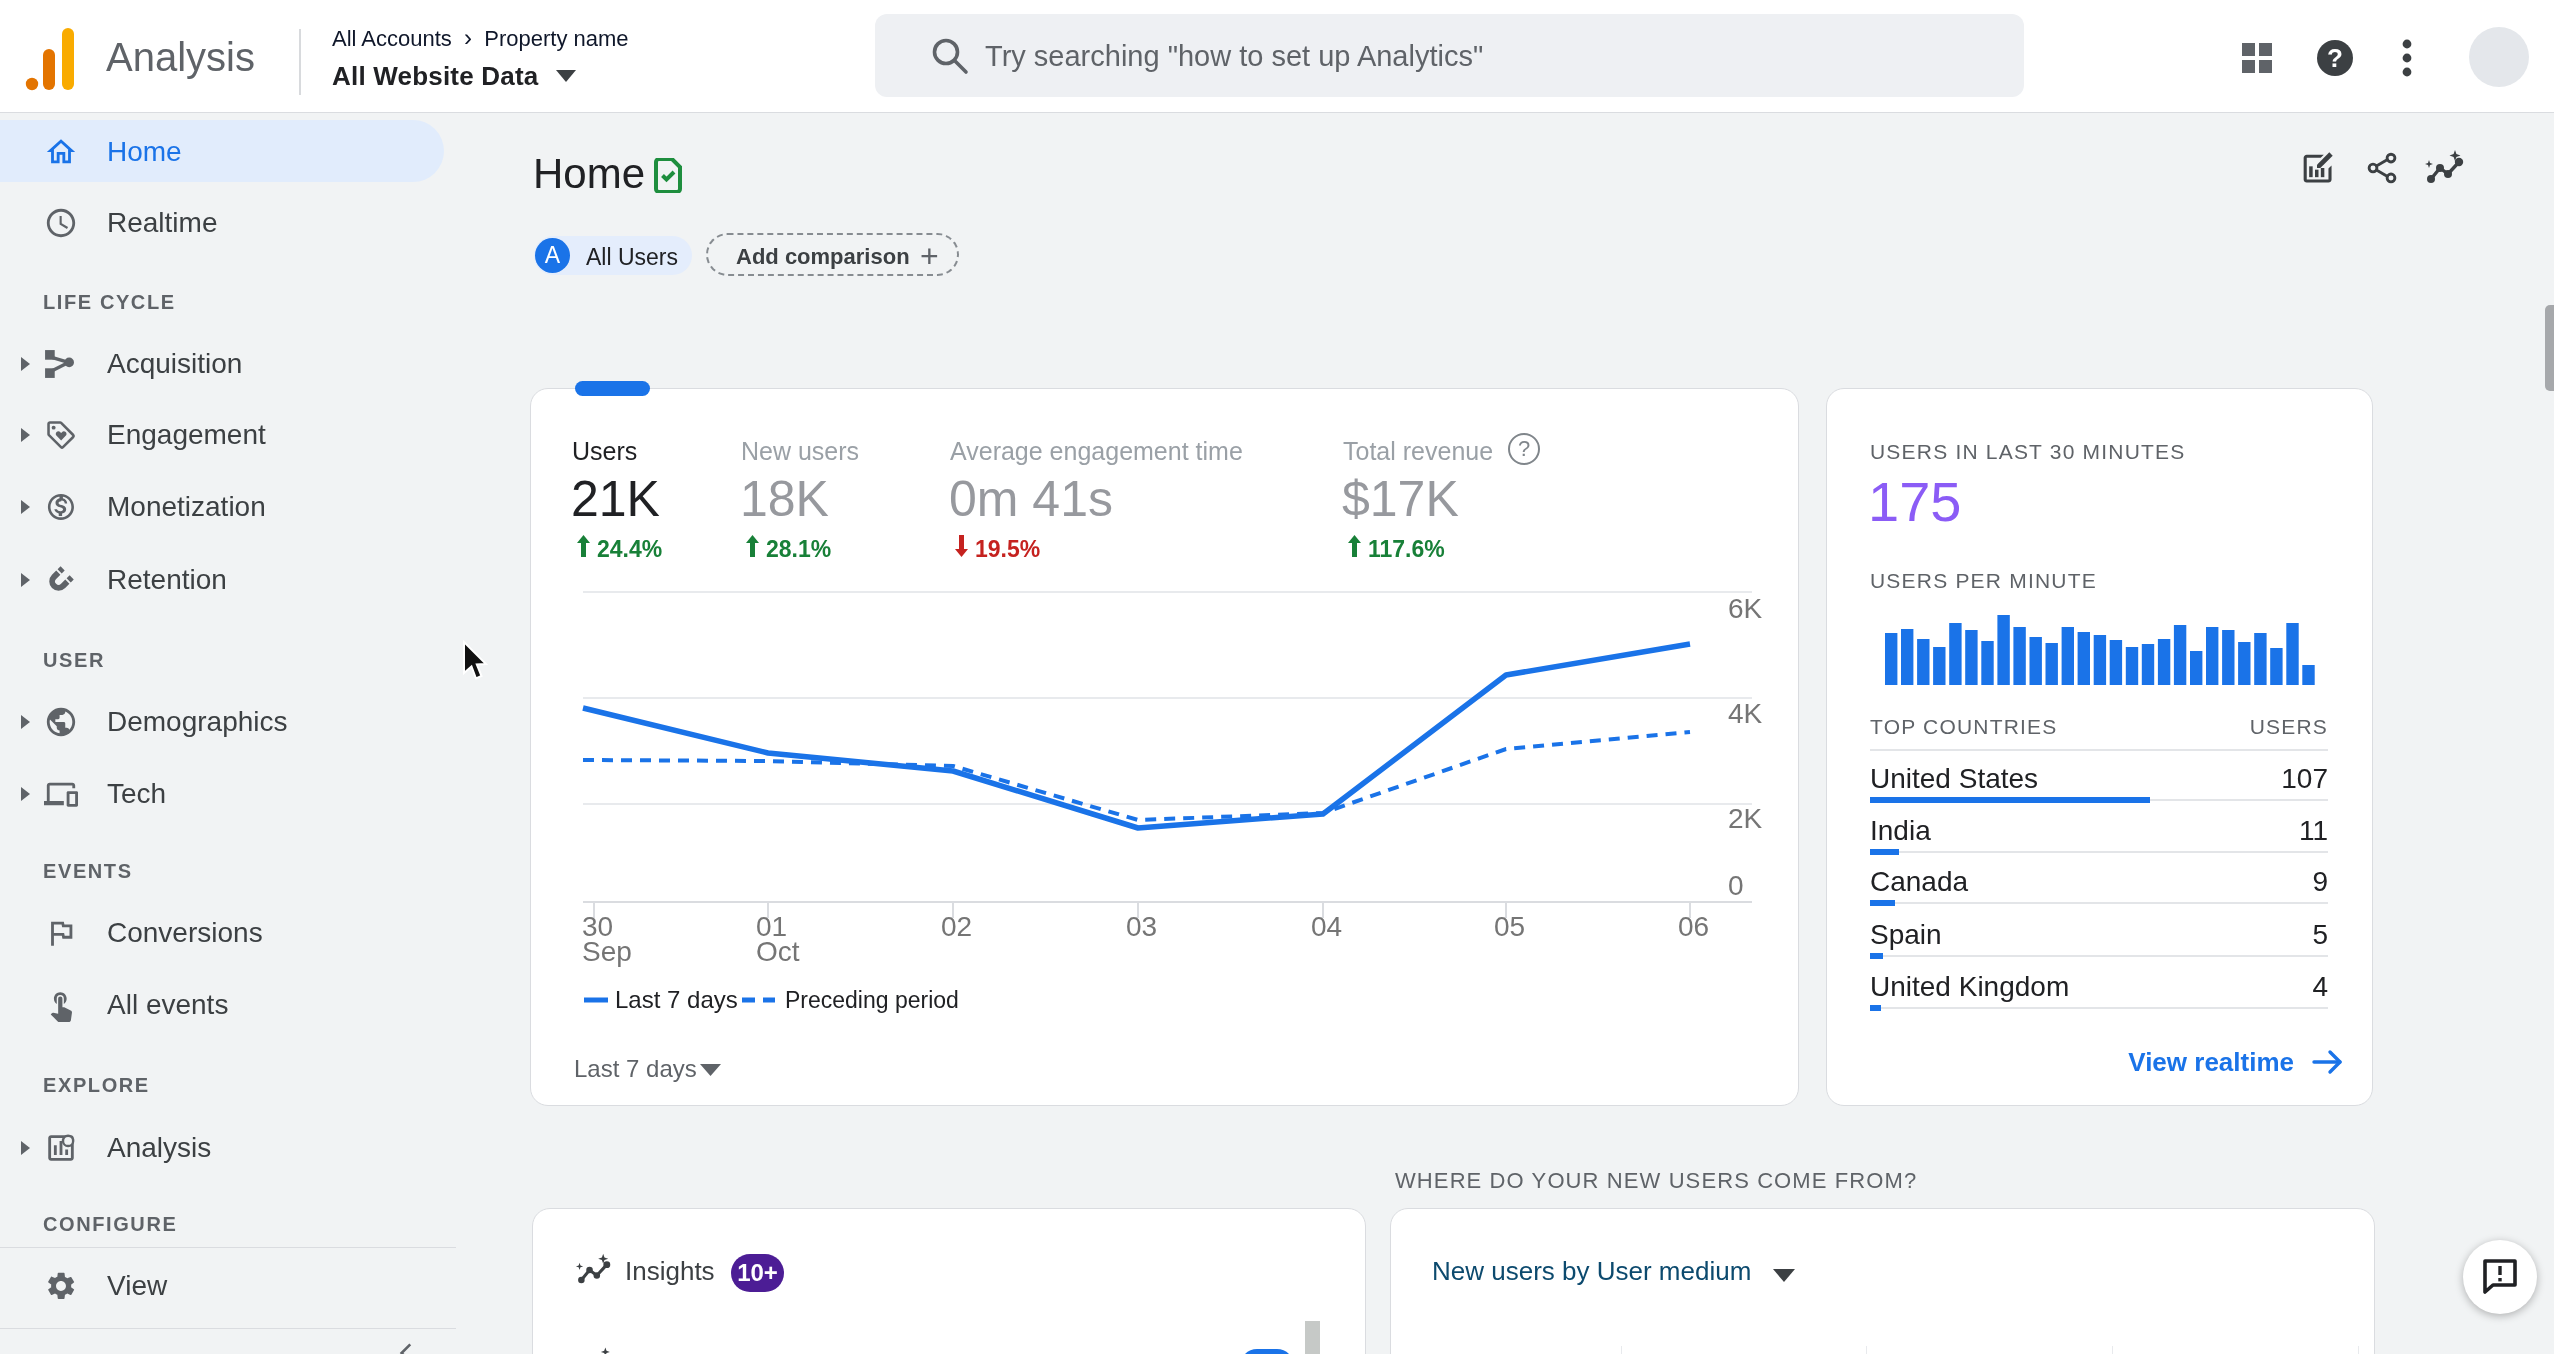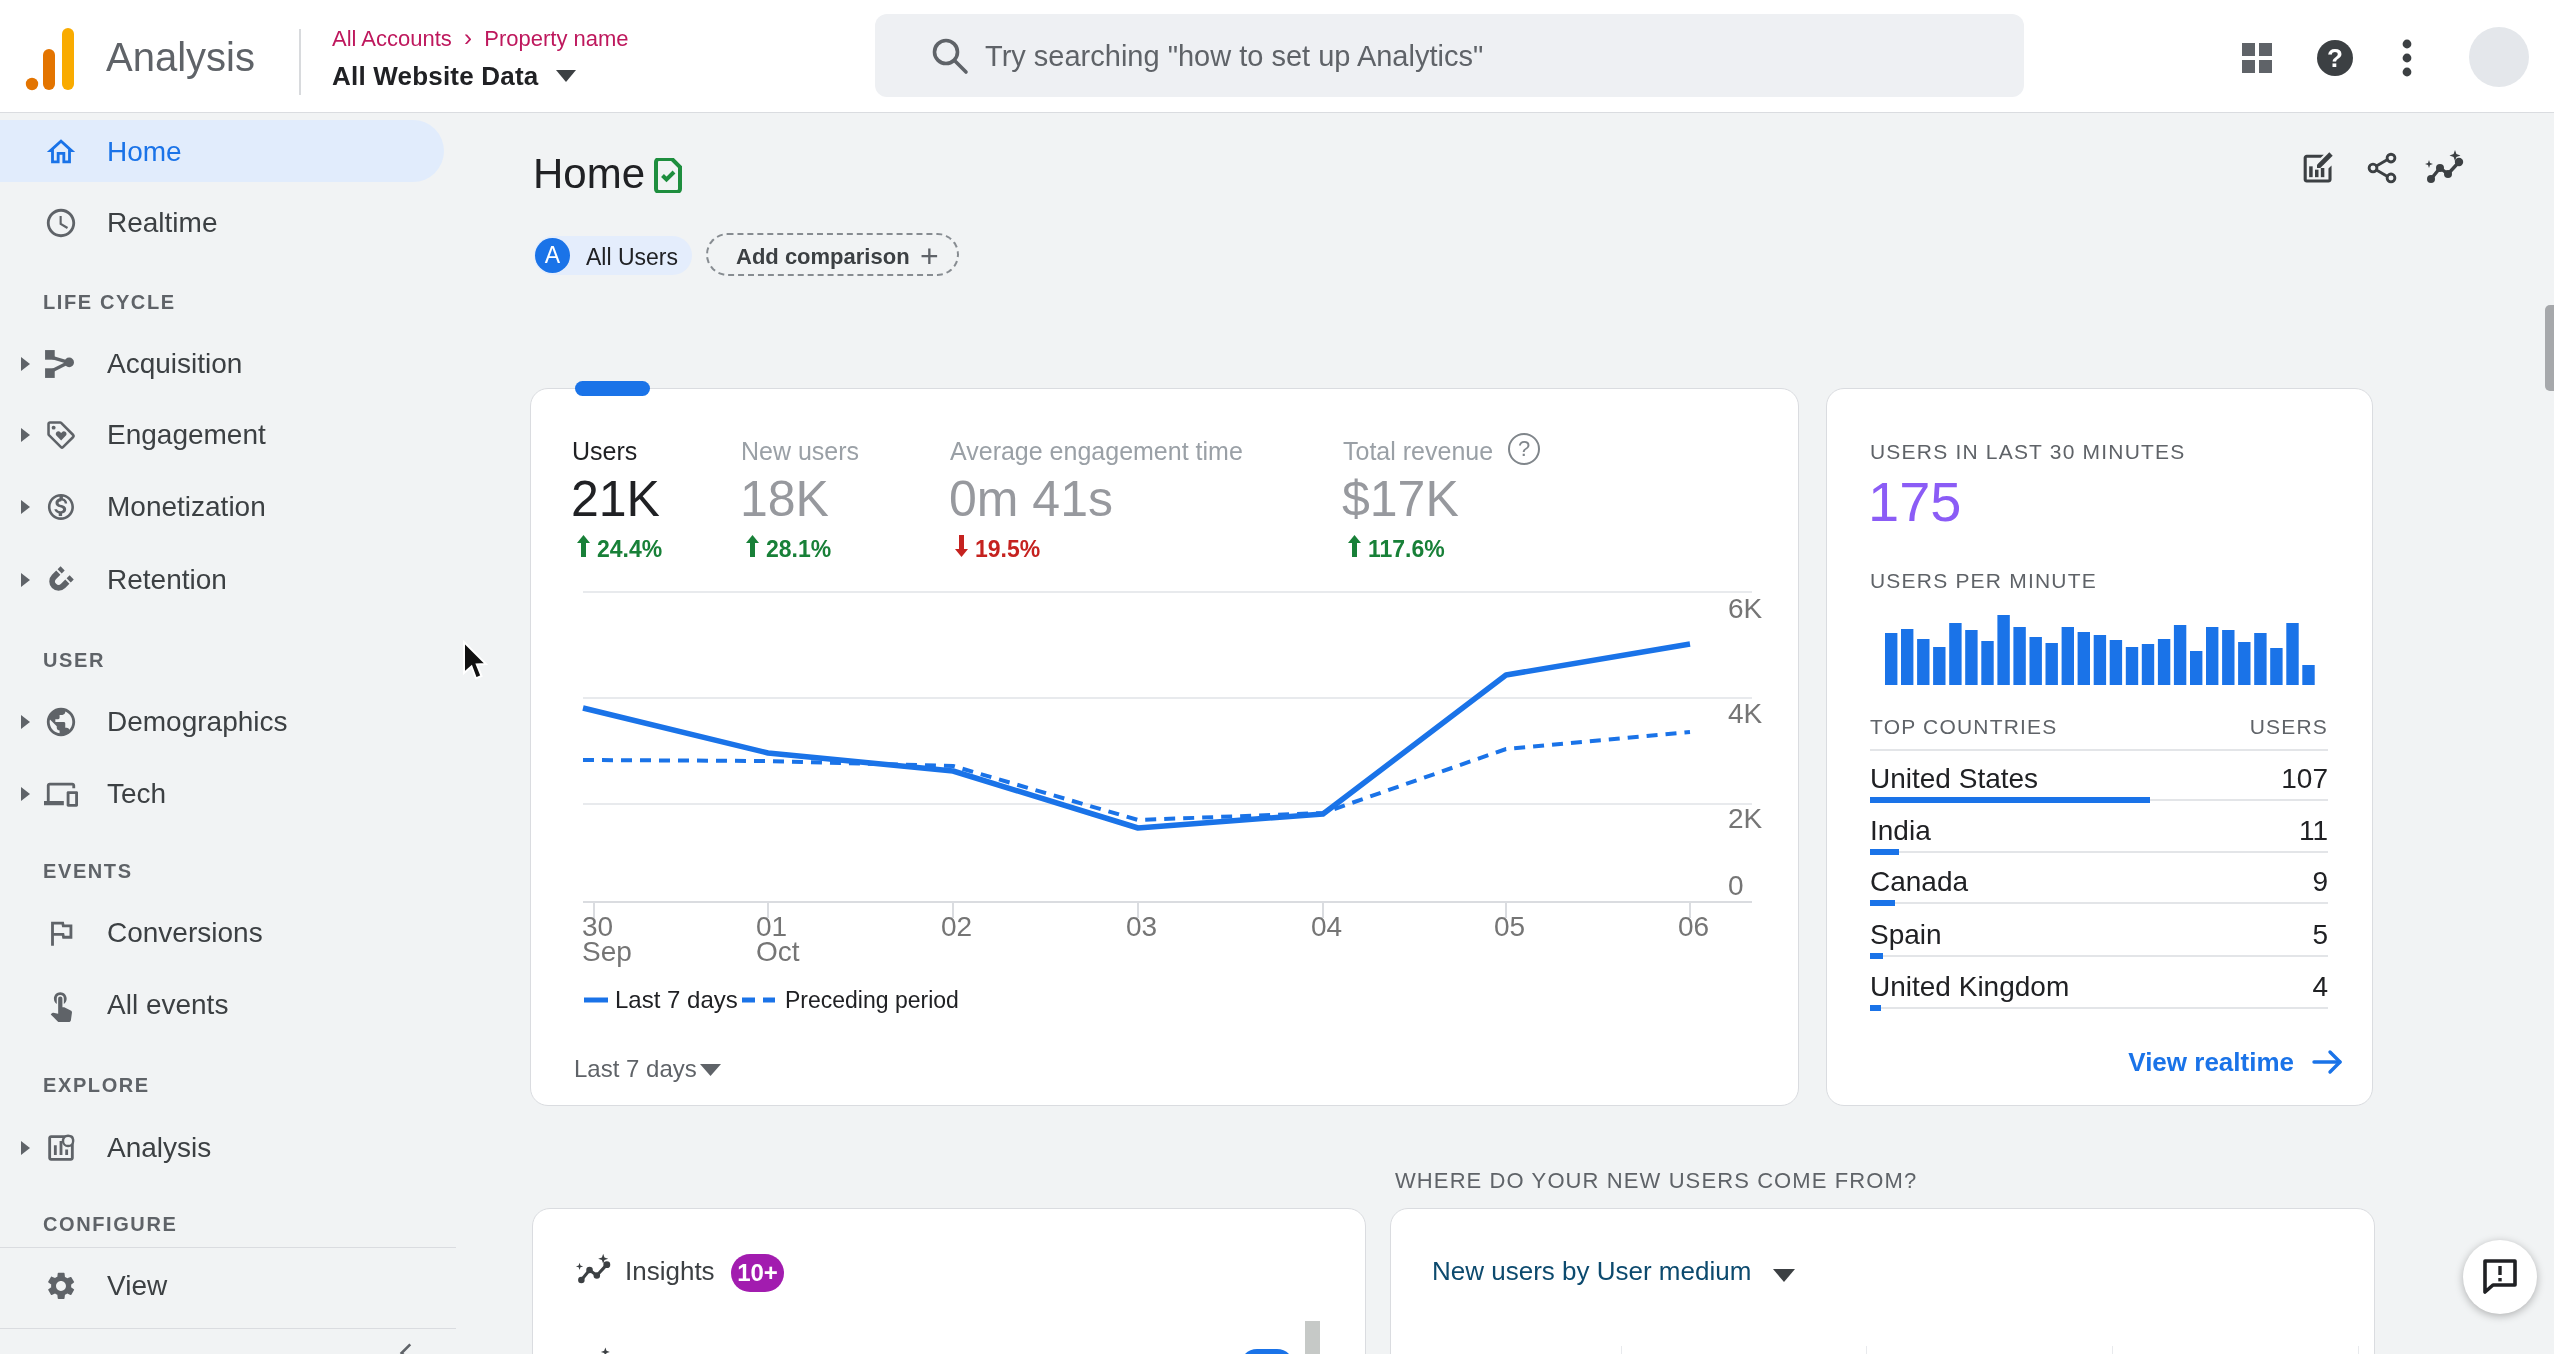"All Accounts › Property name" #crumb { color: #be185d -> #0f172a }
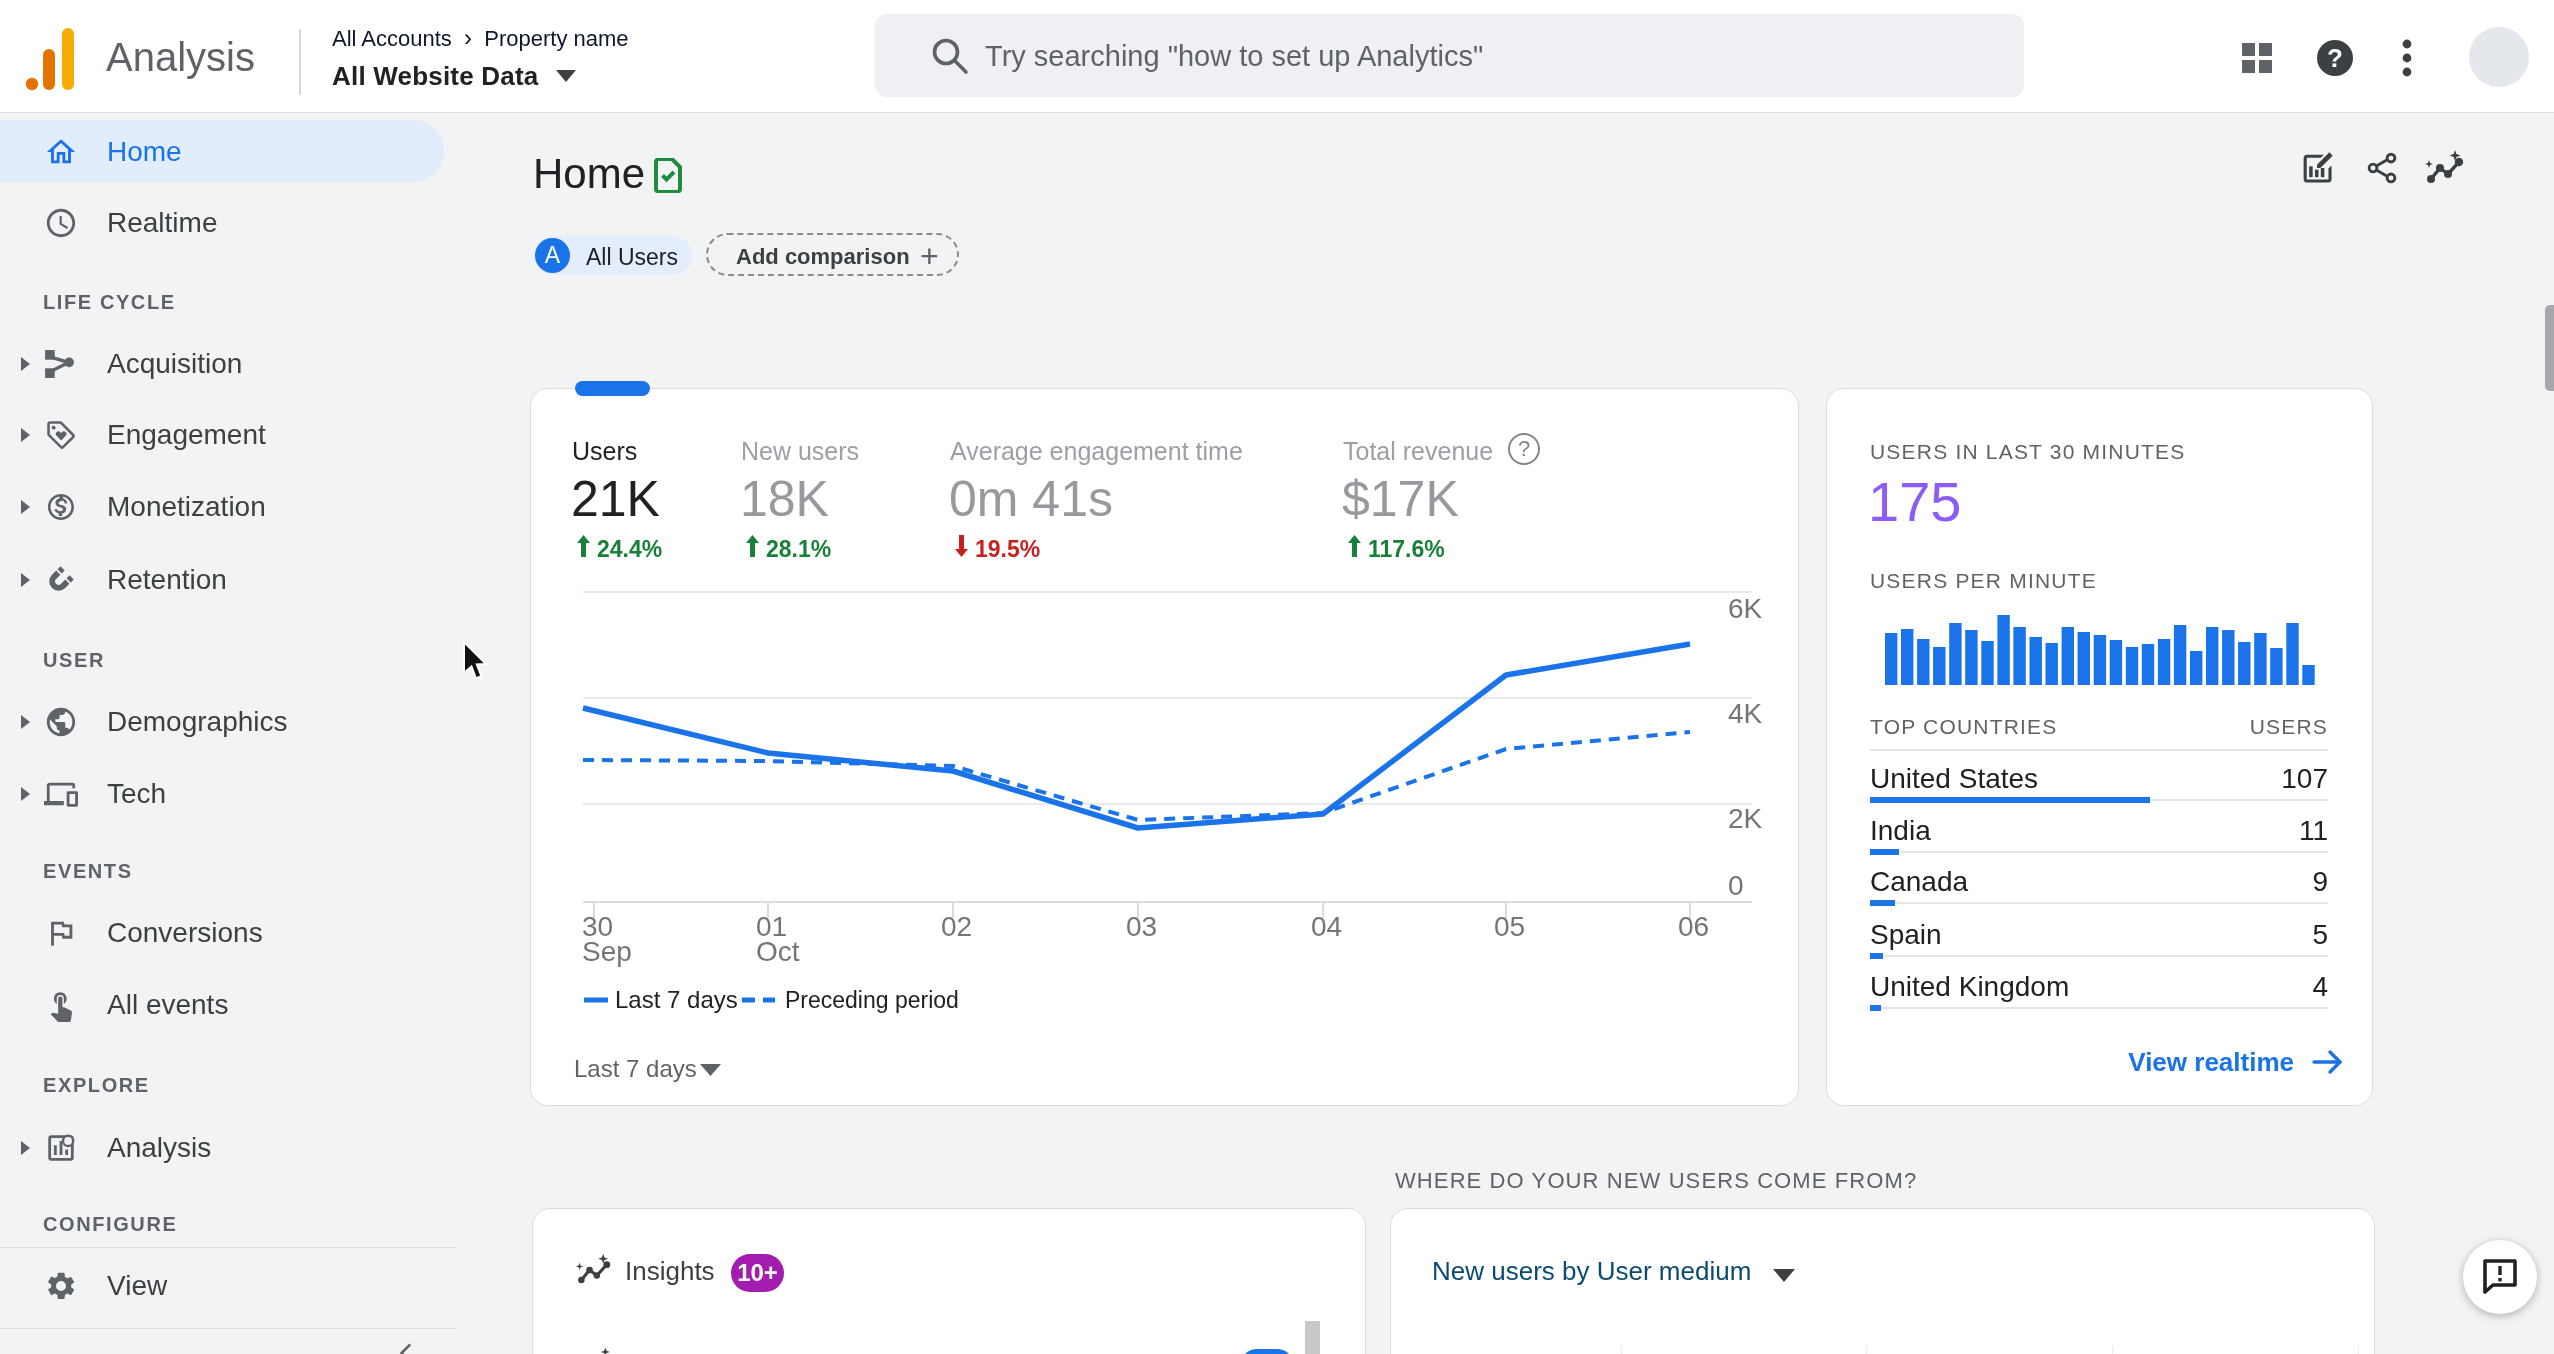"10+" div.abs { background: #a21caf -> #4c1d95 }
